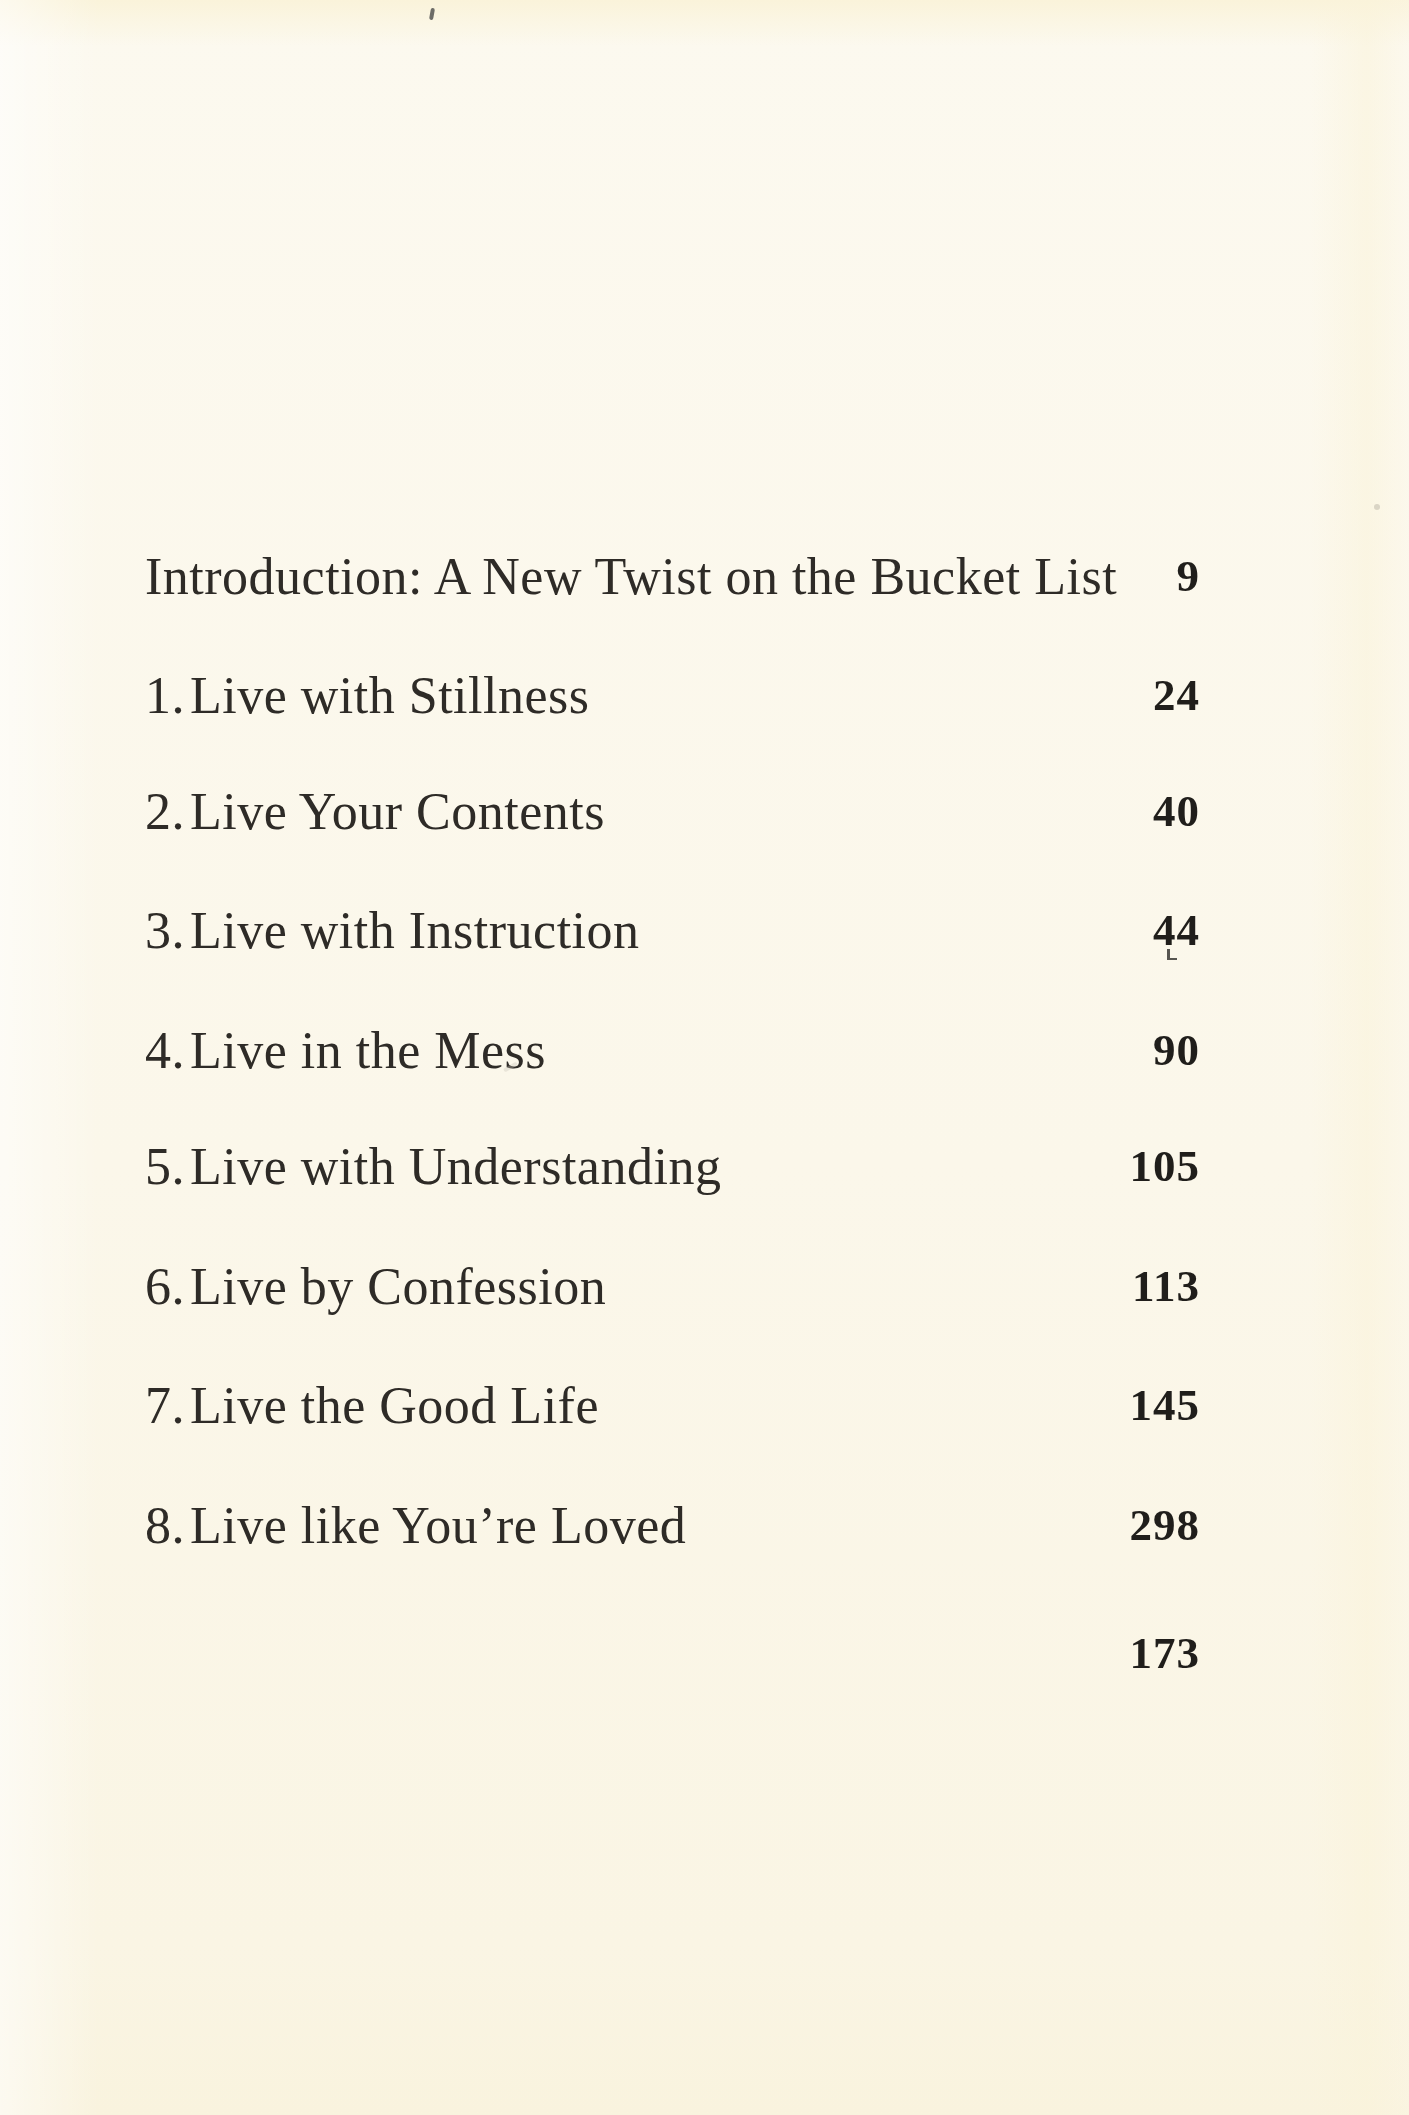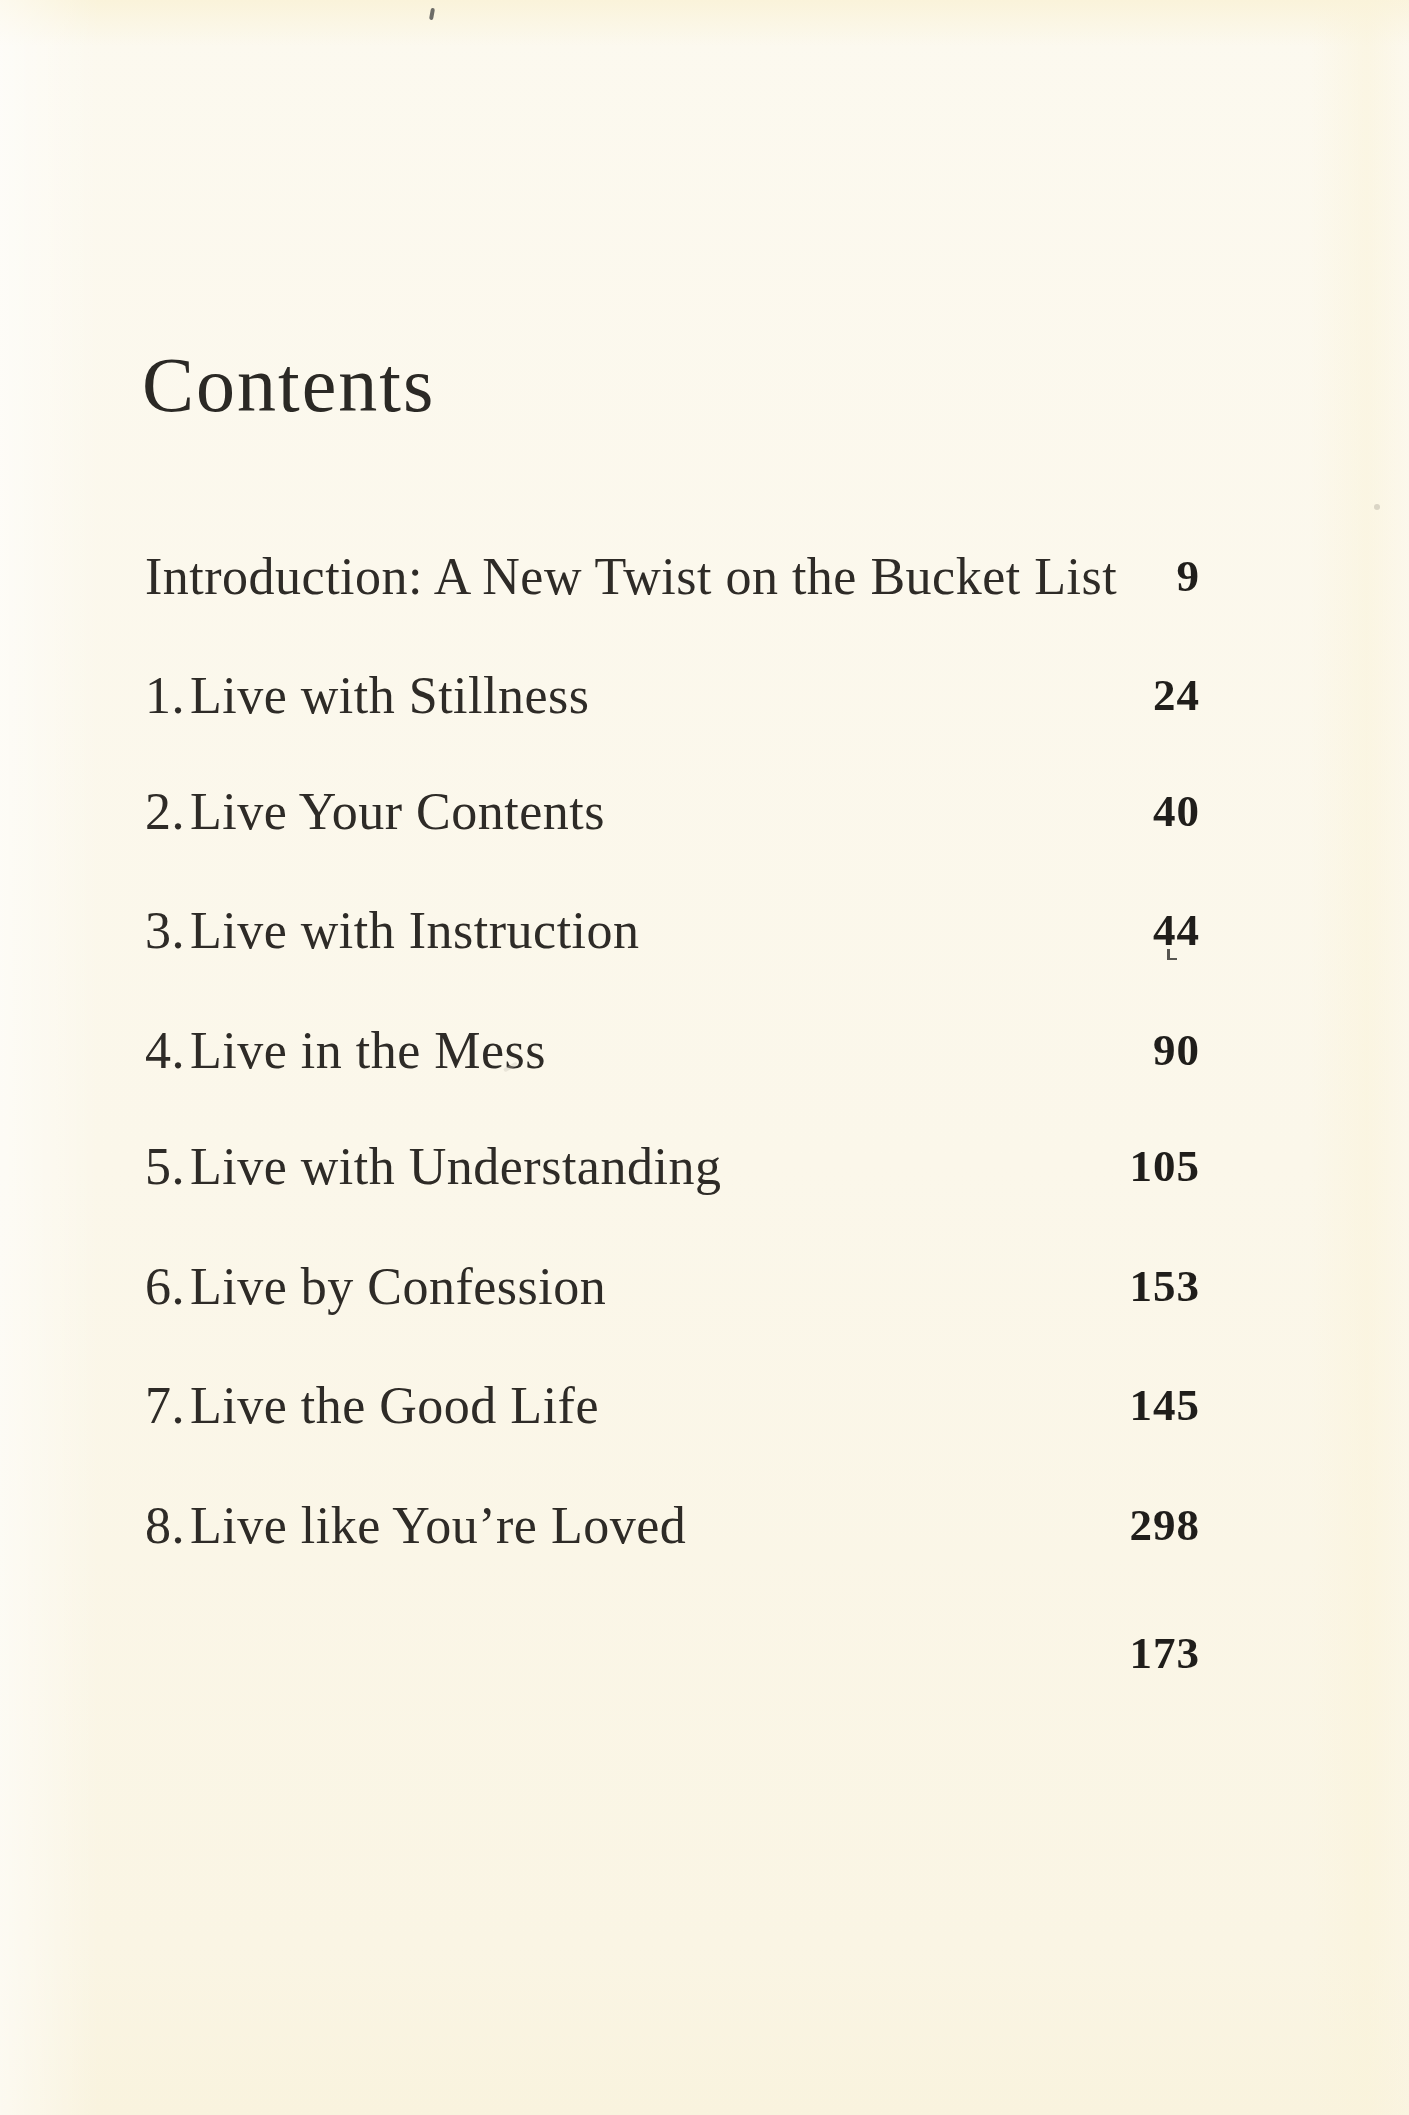"Contents" h1.title { html: <h1>Contents</h1> -> none }
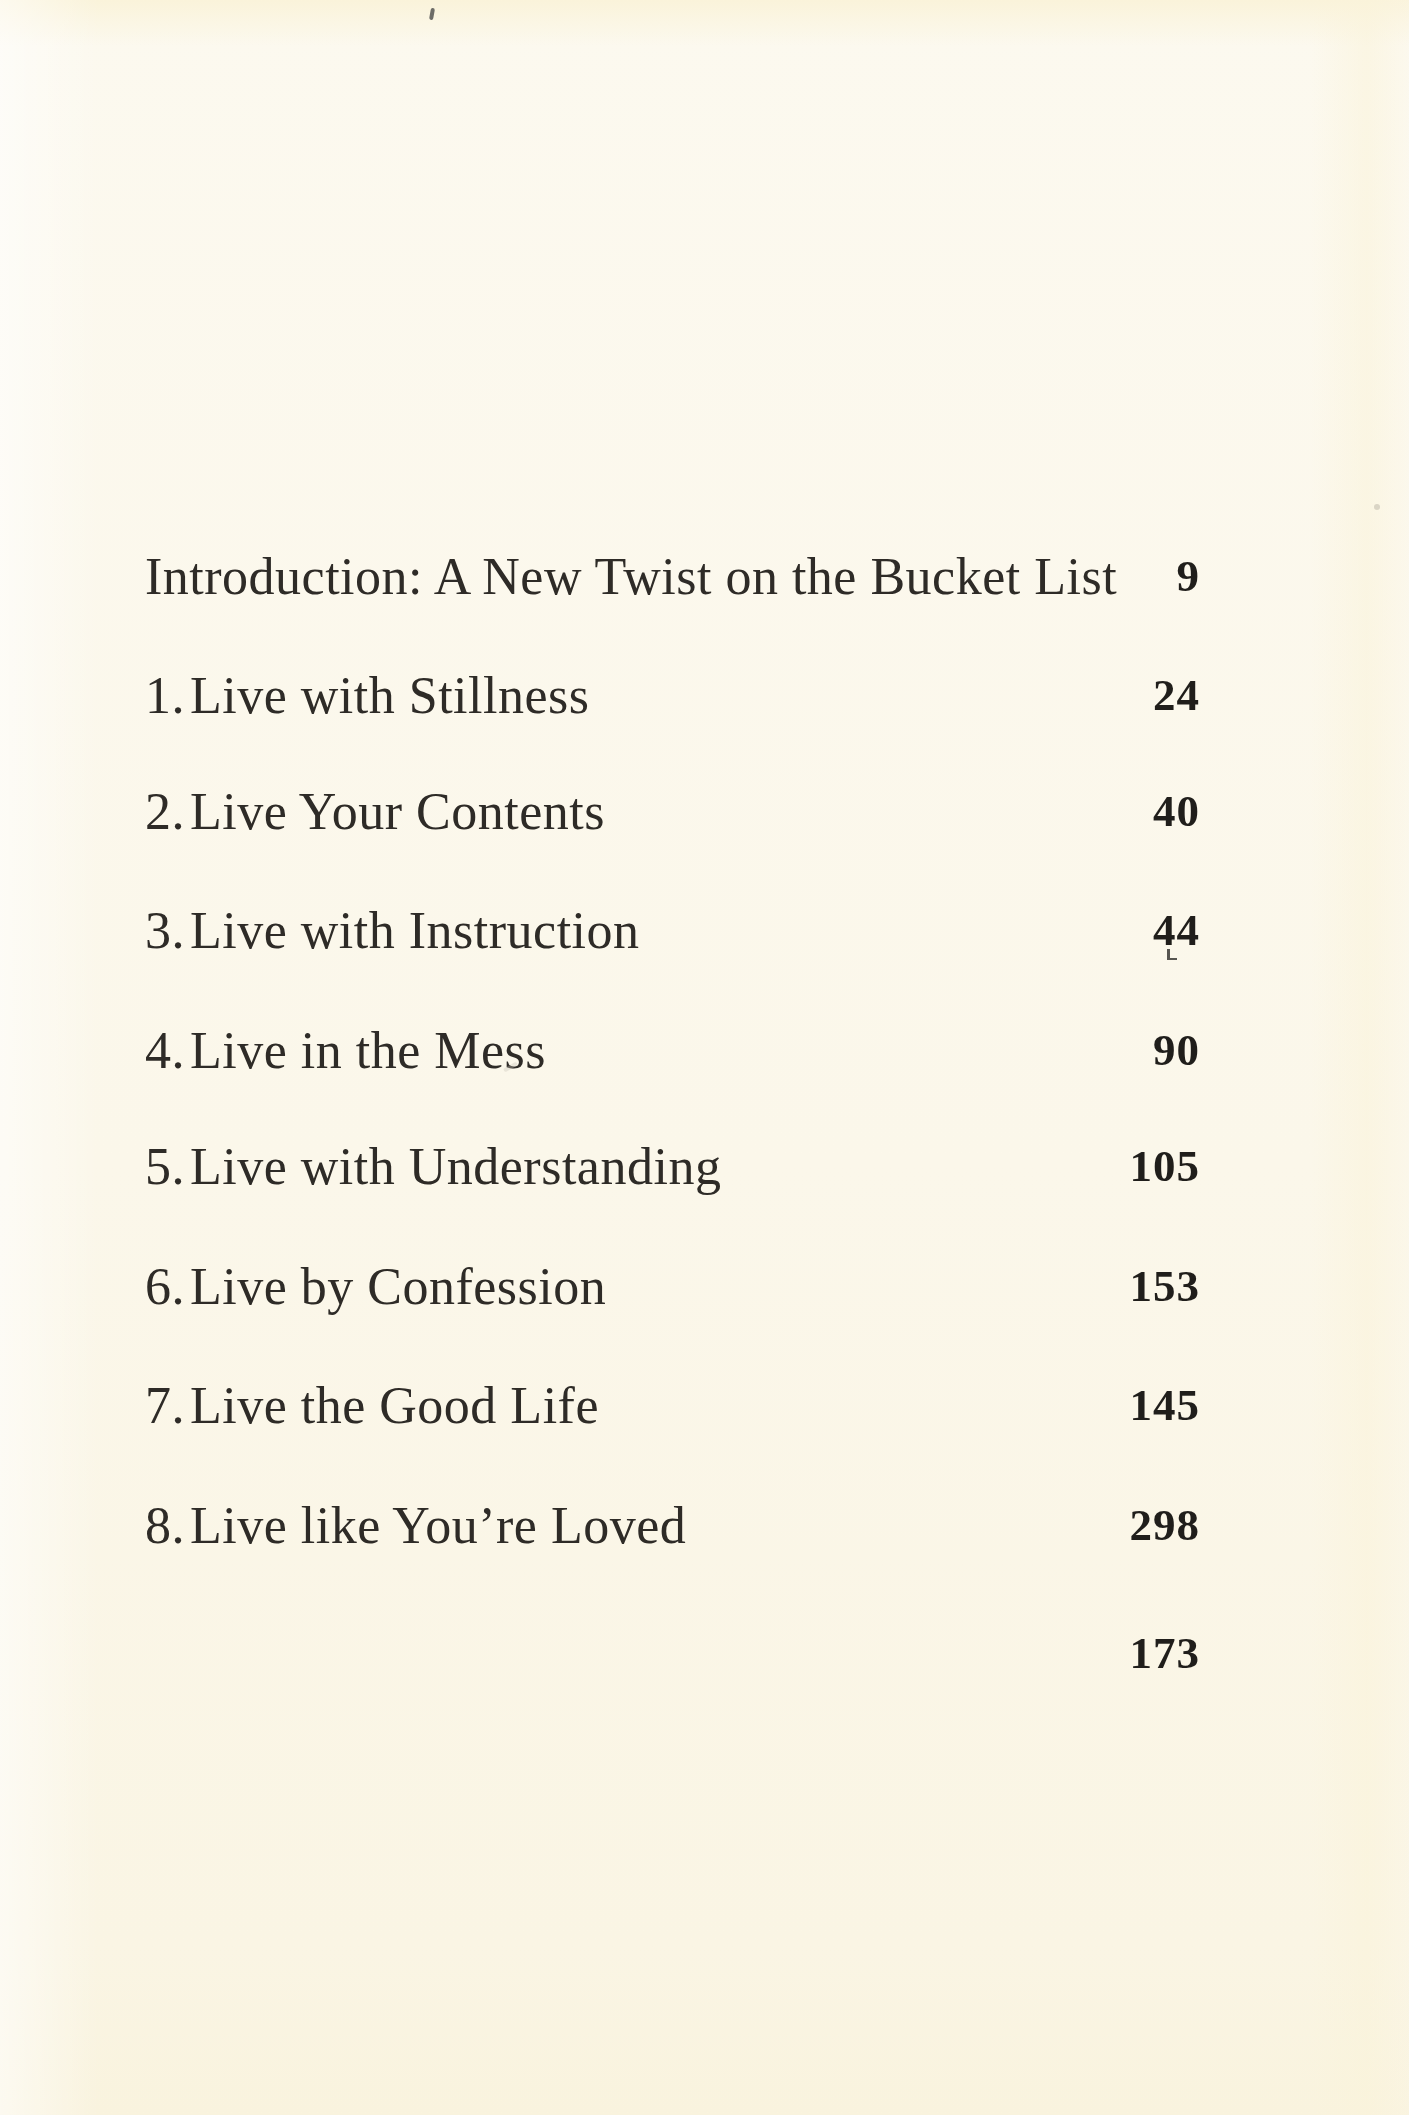"153" span.pagenum { text: 153 -> 113 }
